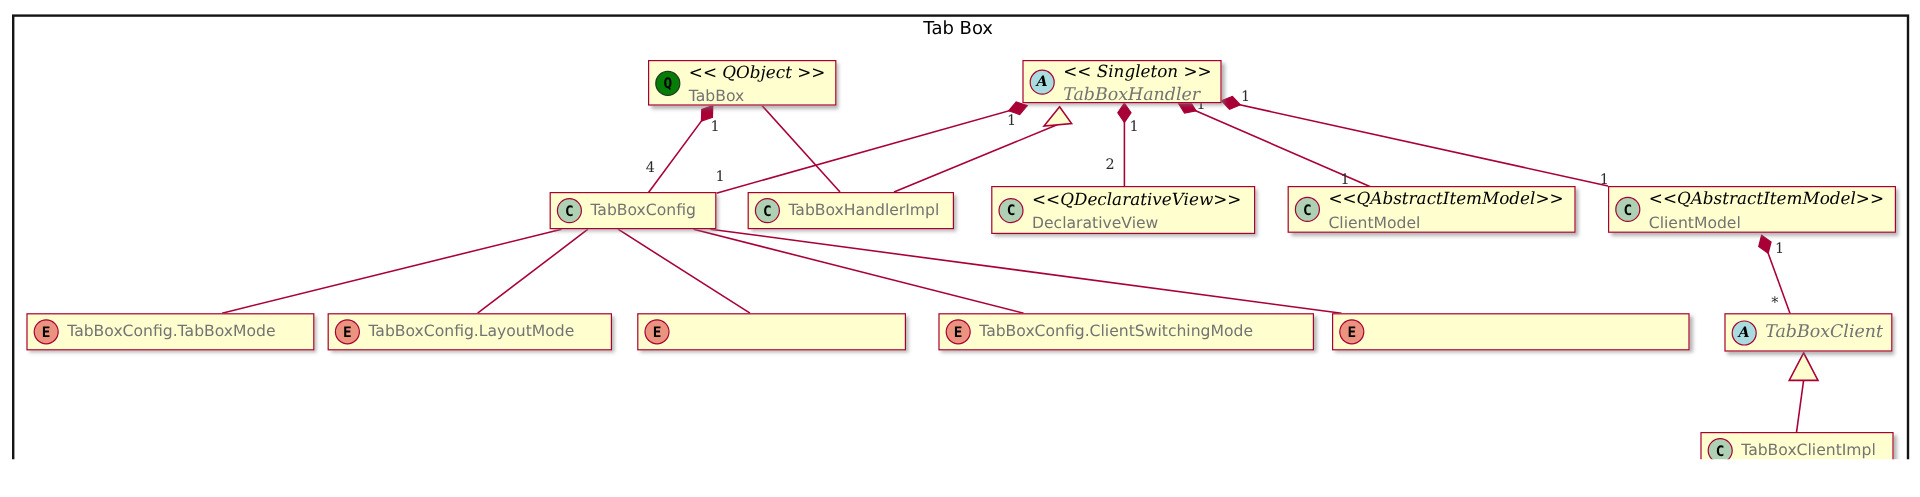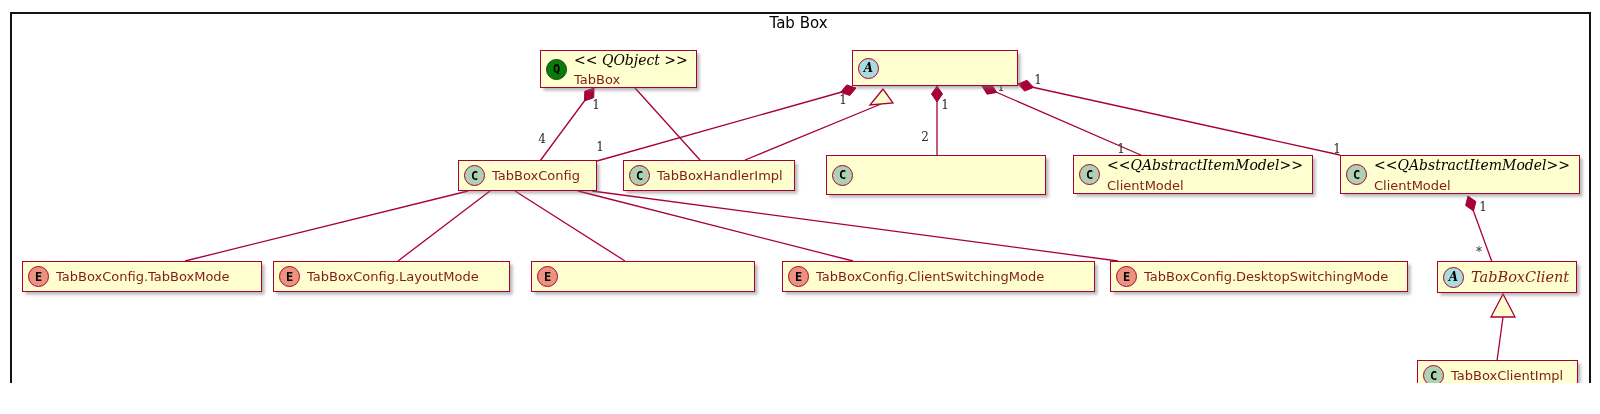"<< Singleton >>" span.tblock { html: none -> <span> <span>&lt;&lt; Singleton &gt;&gt;</span><br> <span>TabBoxHandler</span> </span> }
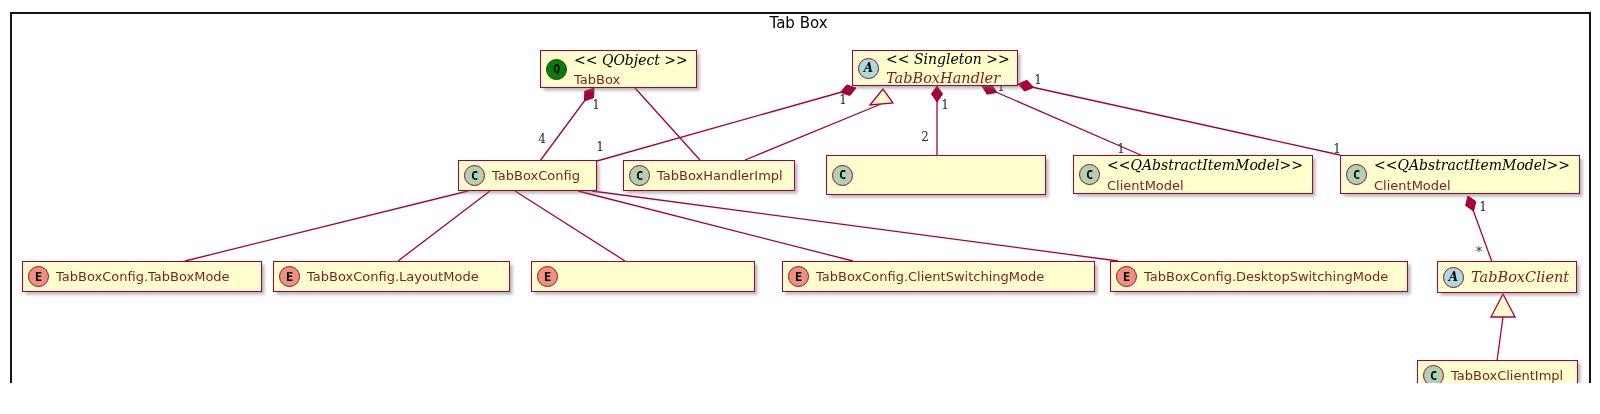"TabBox" .cname { color: #7f1d1d -> #737373 }
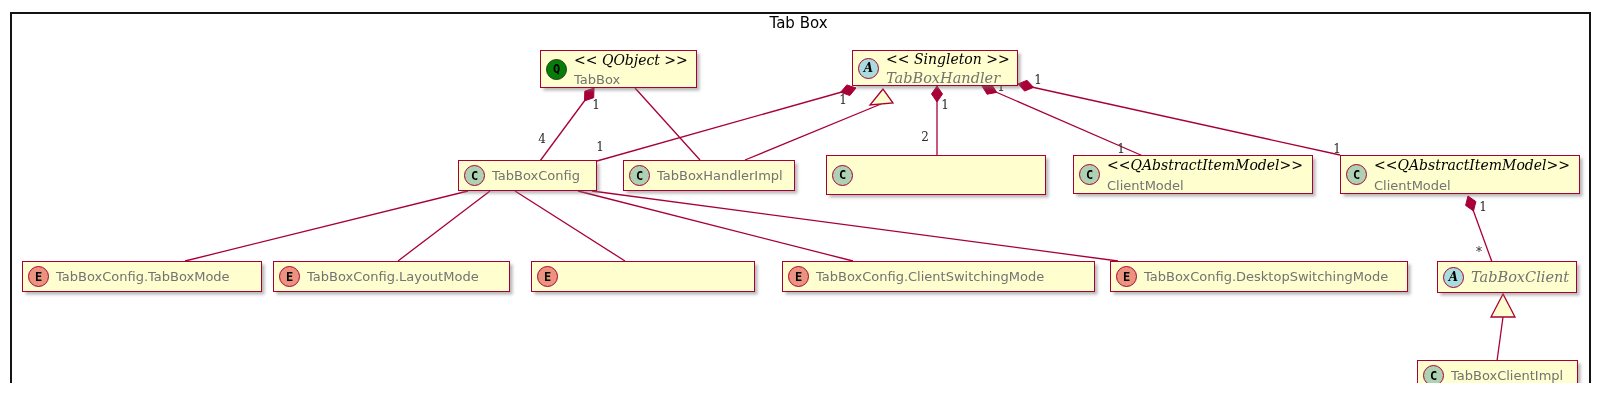"<<QDeclarativeView>>" span.tblock { html: none -> <span> <span>&lt;&lt;QDeclarativeView&gt;&gt;</span><br> <span>DeclarativeView</span> </span> }
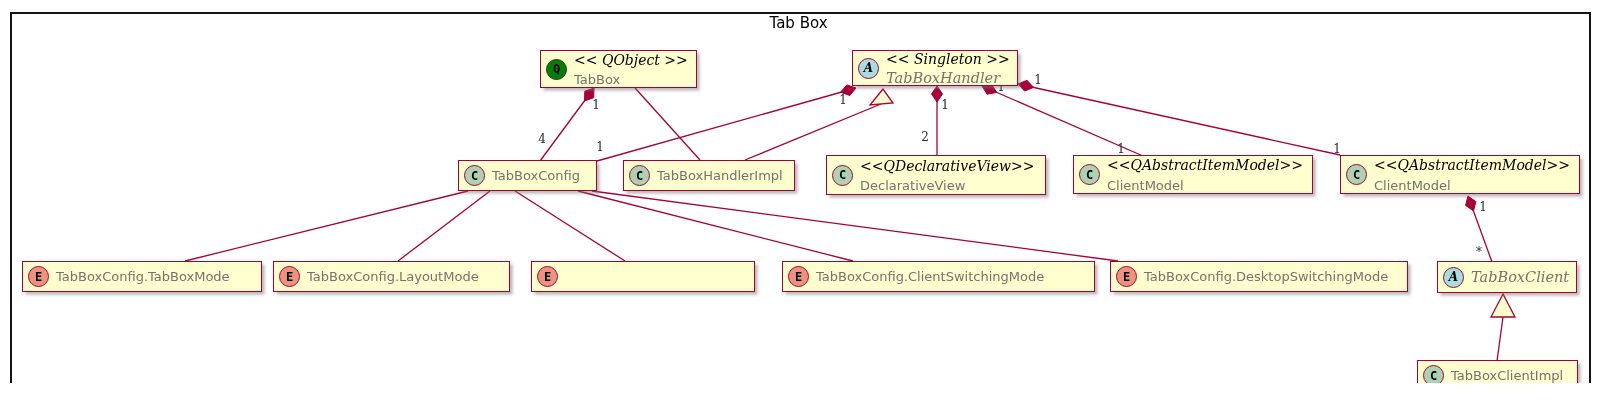"TabBoxConfig.DesktopSwitchingMode" span.cname { html: <span>TabBoxConfig.DesktopSwitchingMode</span> -> none }
